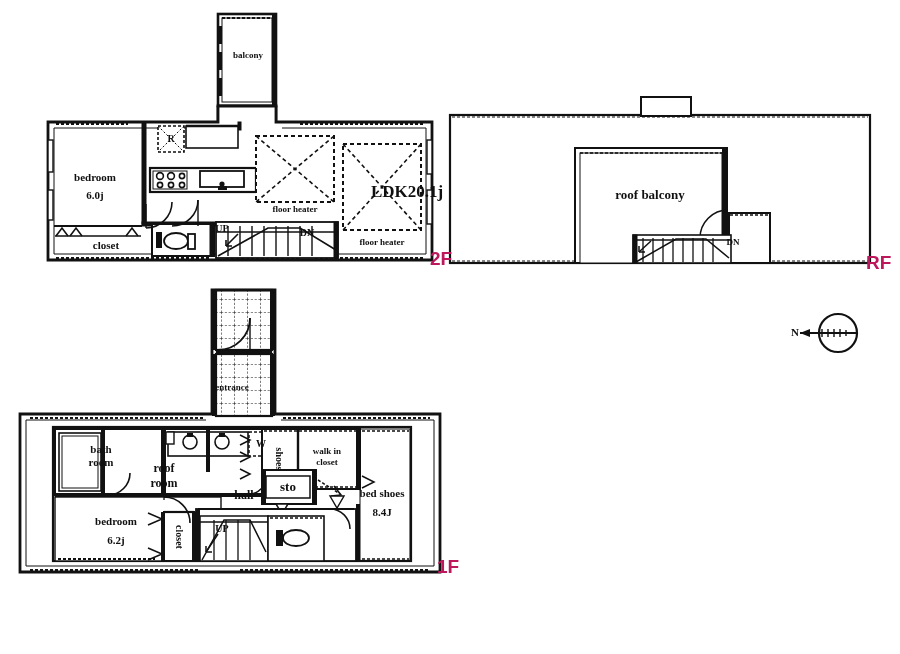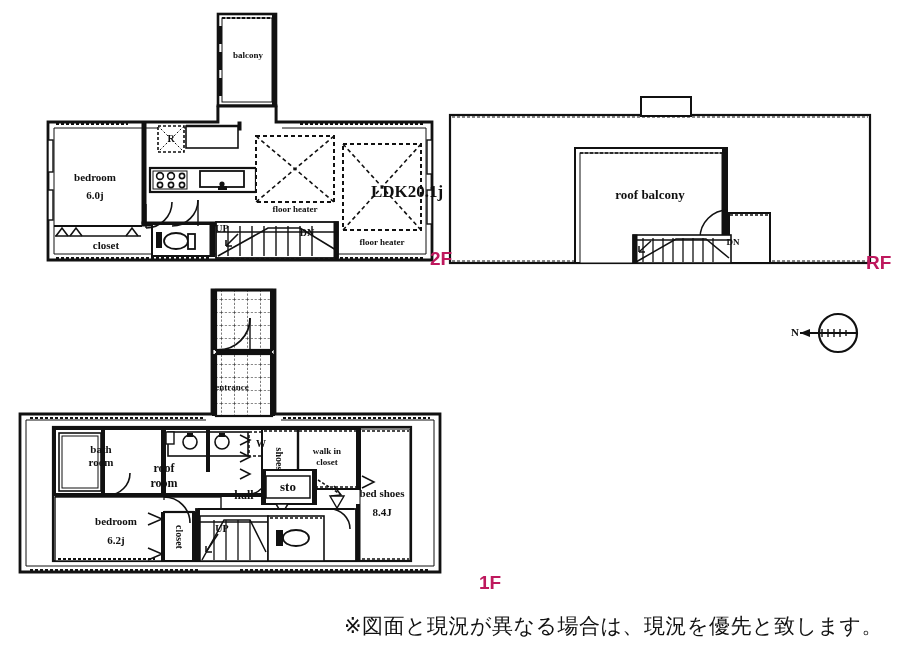"1F" div.floorTag { margin-left: 42px -> none; top: 572px -> 556px }
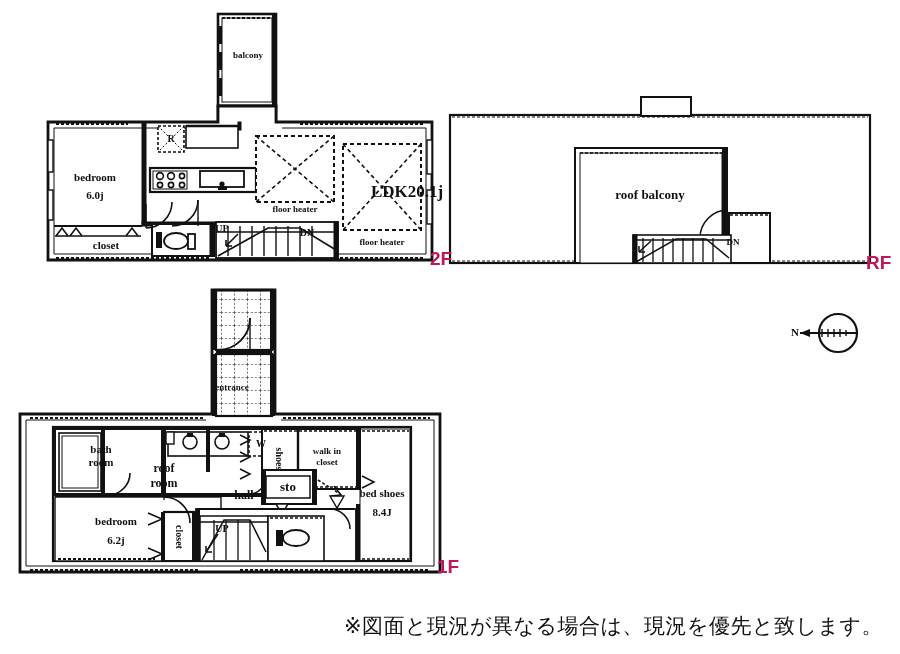"※図面と現況が異なる場合は、現況を優先と致します。" div.note { html: <div>※図面と現況が異なる場合は、現況を優先と致します。</div> -> none }
